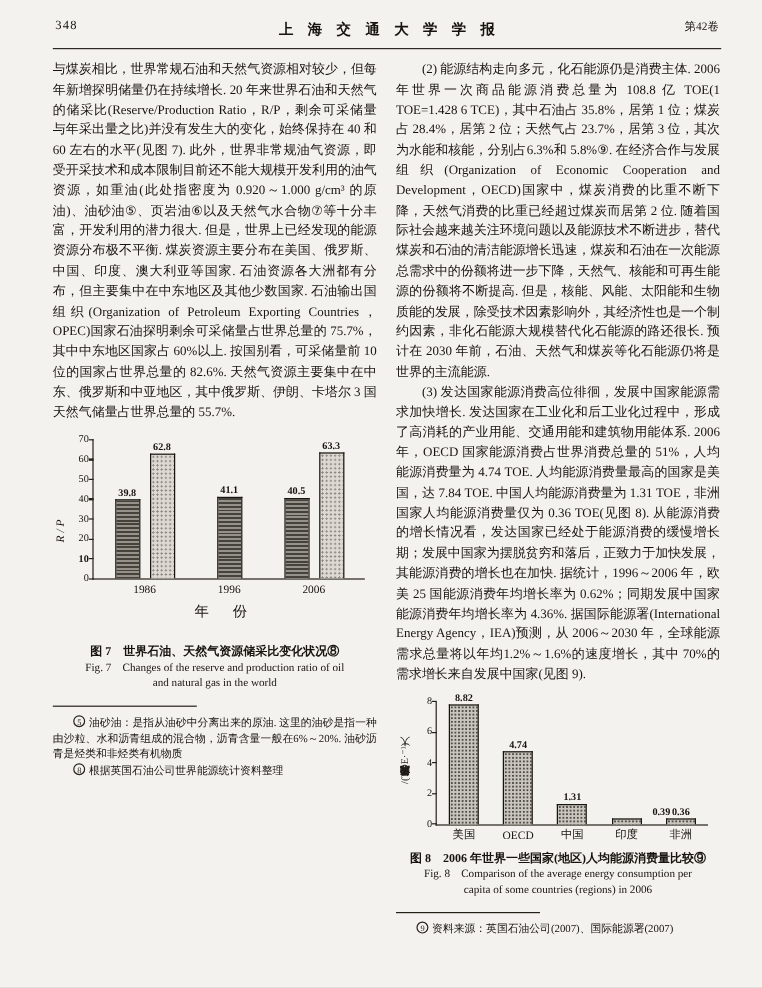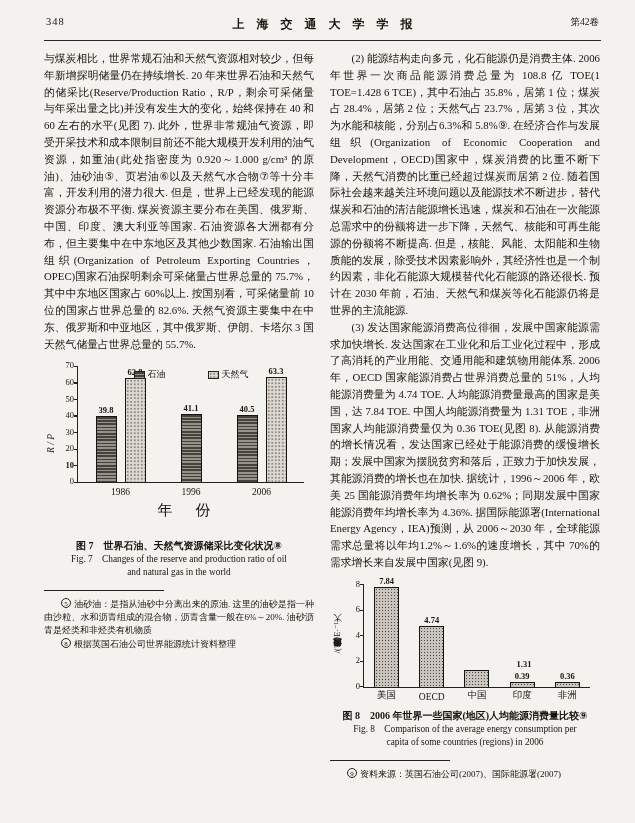"石油" div.legend { html: <div> <span> <i></i> <span>石油</span> </span> <span> <i></i> <span>天然气</span> </span> </div> -> none }
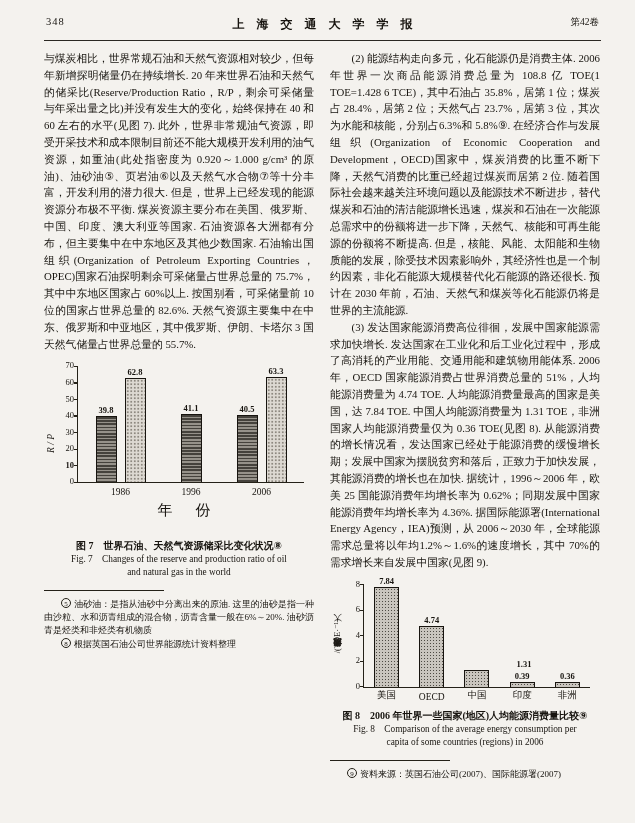"年 份" .xlab { font-size: 15px -> 12px }
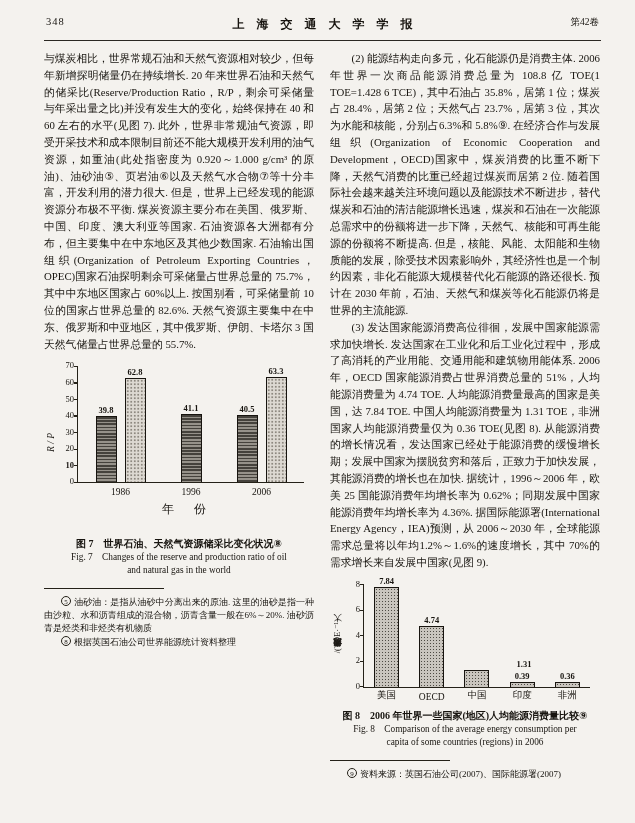"图 7 世界石油、天然气资源储采比变化状况⑧" .cap-zh { font-family: none -> Liberation Serif, serif }
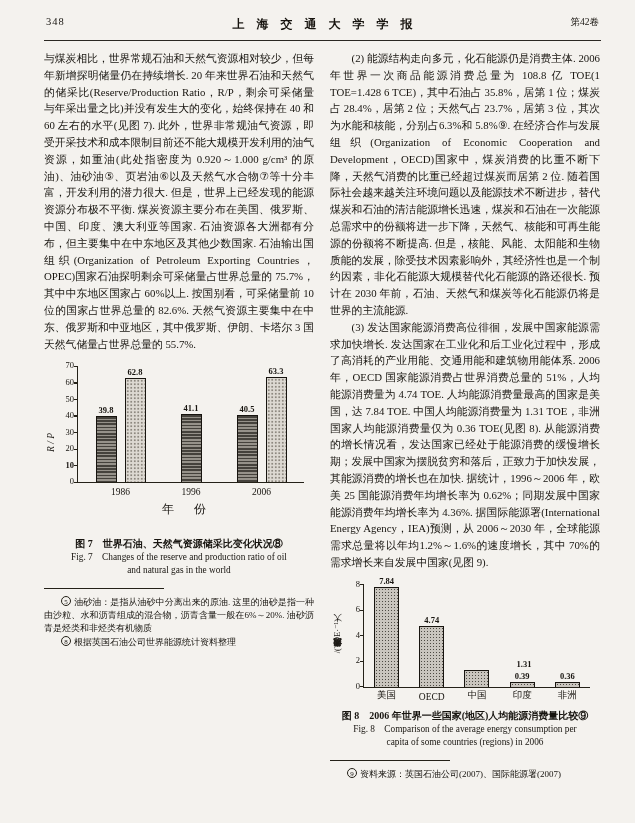"7.84" div.bval { text: 7.84 -> 8.82 }
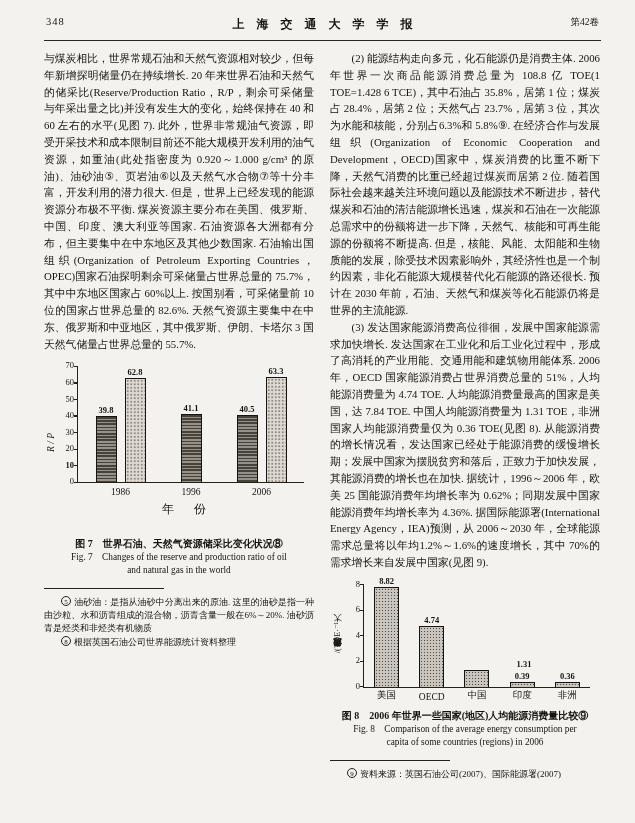"1.31" div.bval { margin-left: 47px -> none }
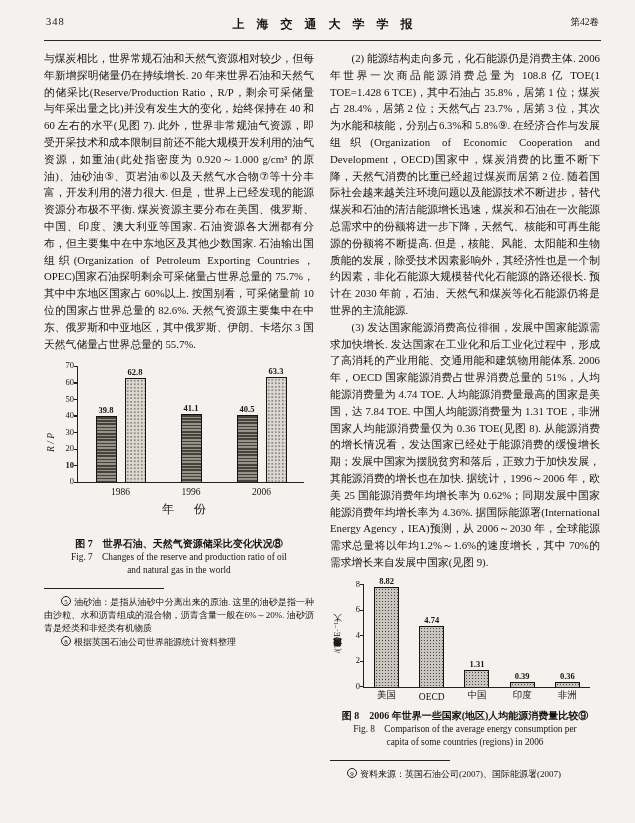"0.39" div.bval { margin-left: none -> 29px }
